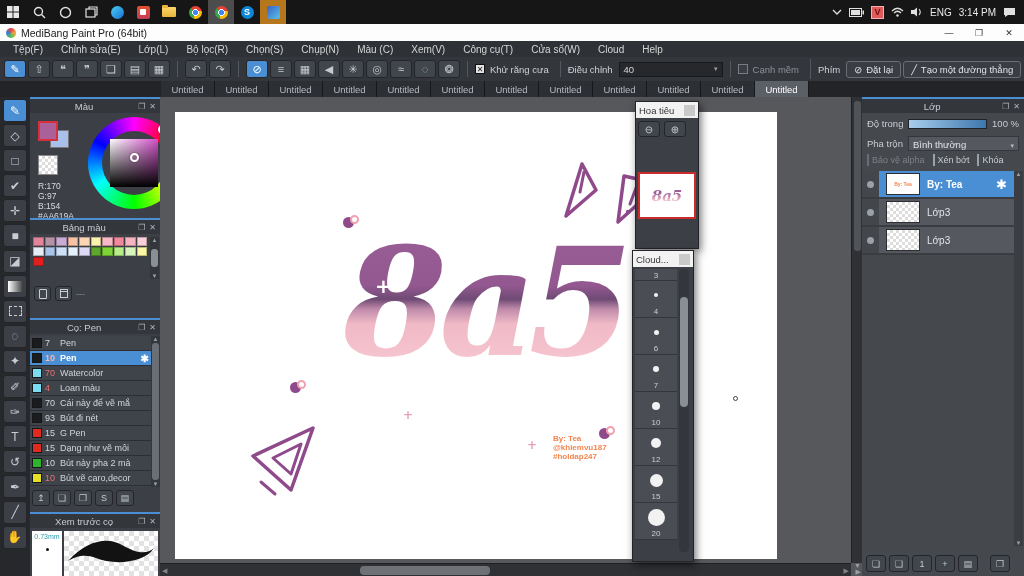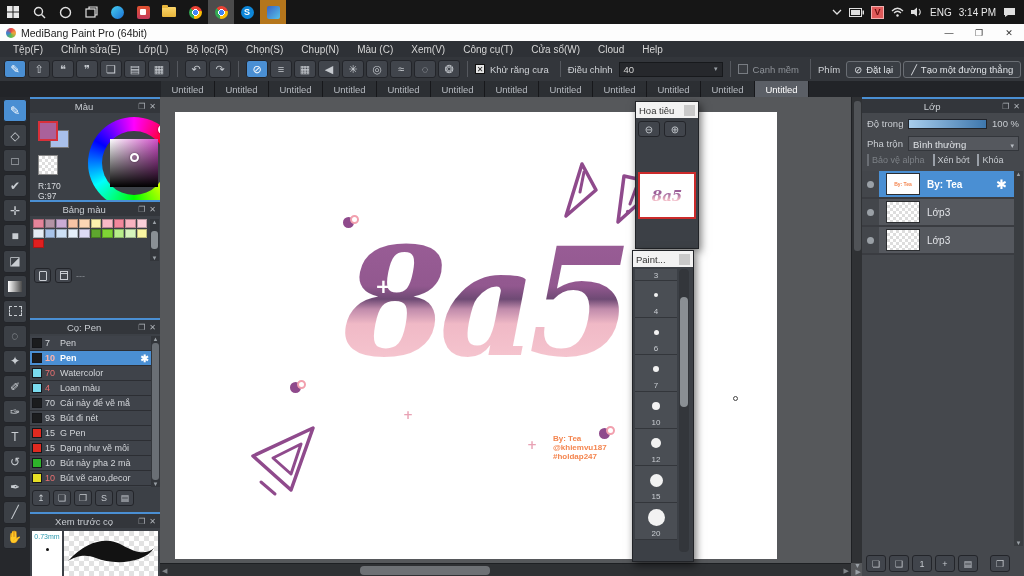"Bảng màu" div.panel { top: 103px -> 121px }
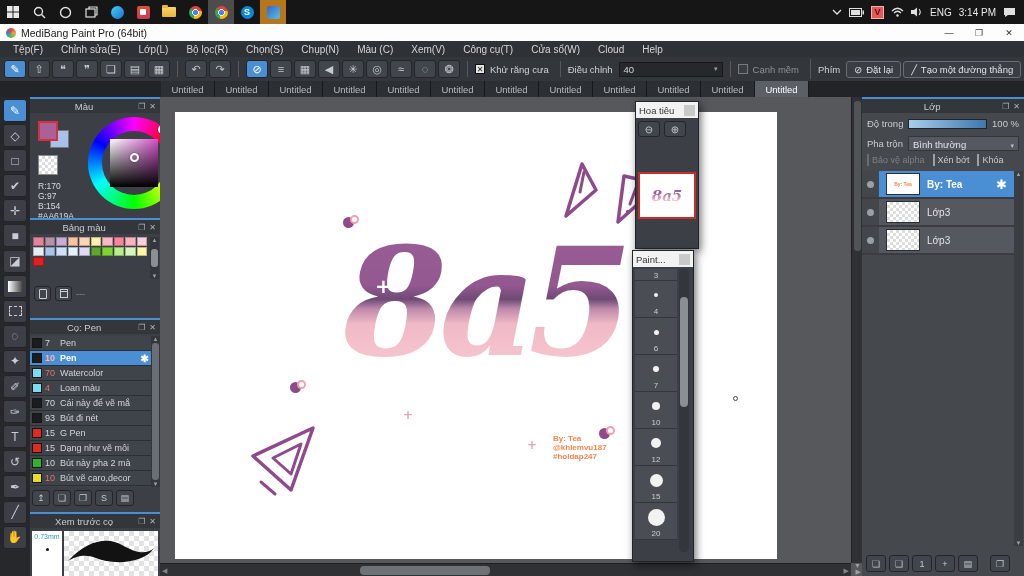"Paint..." span { text: Paint -> Cloud }
